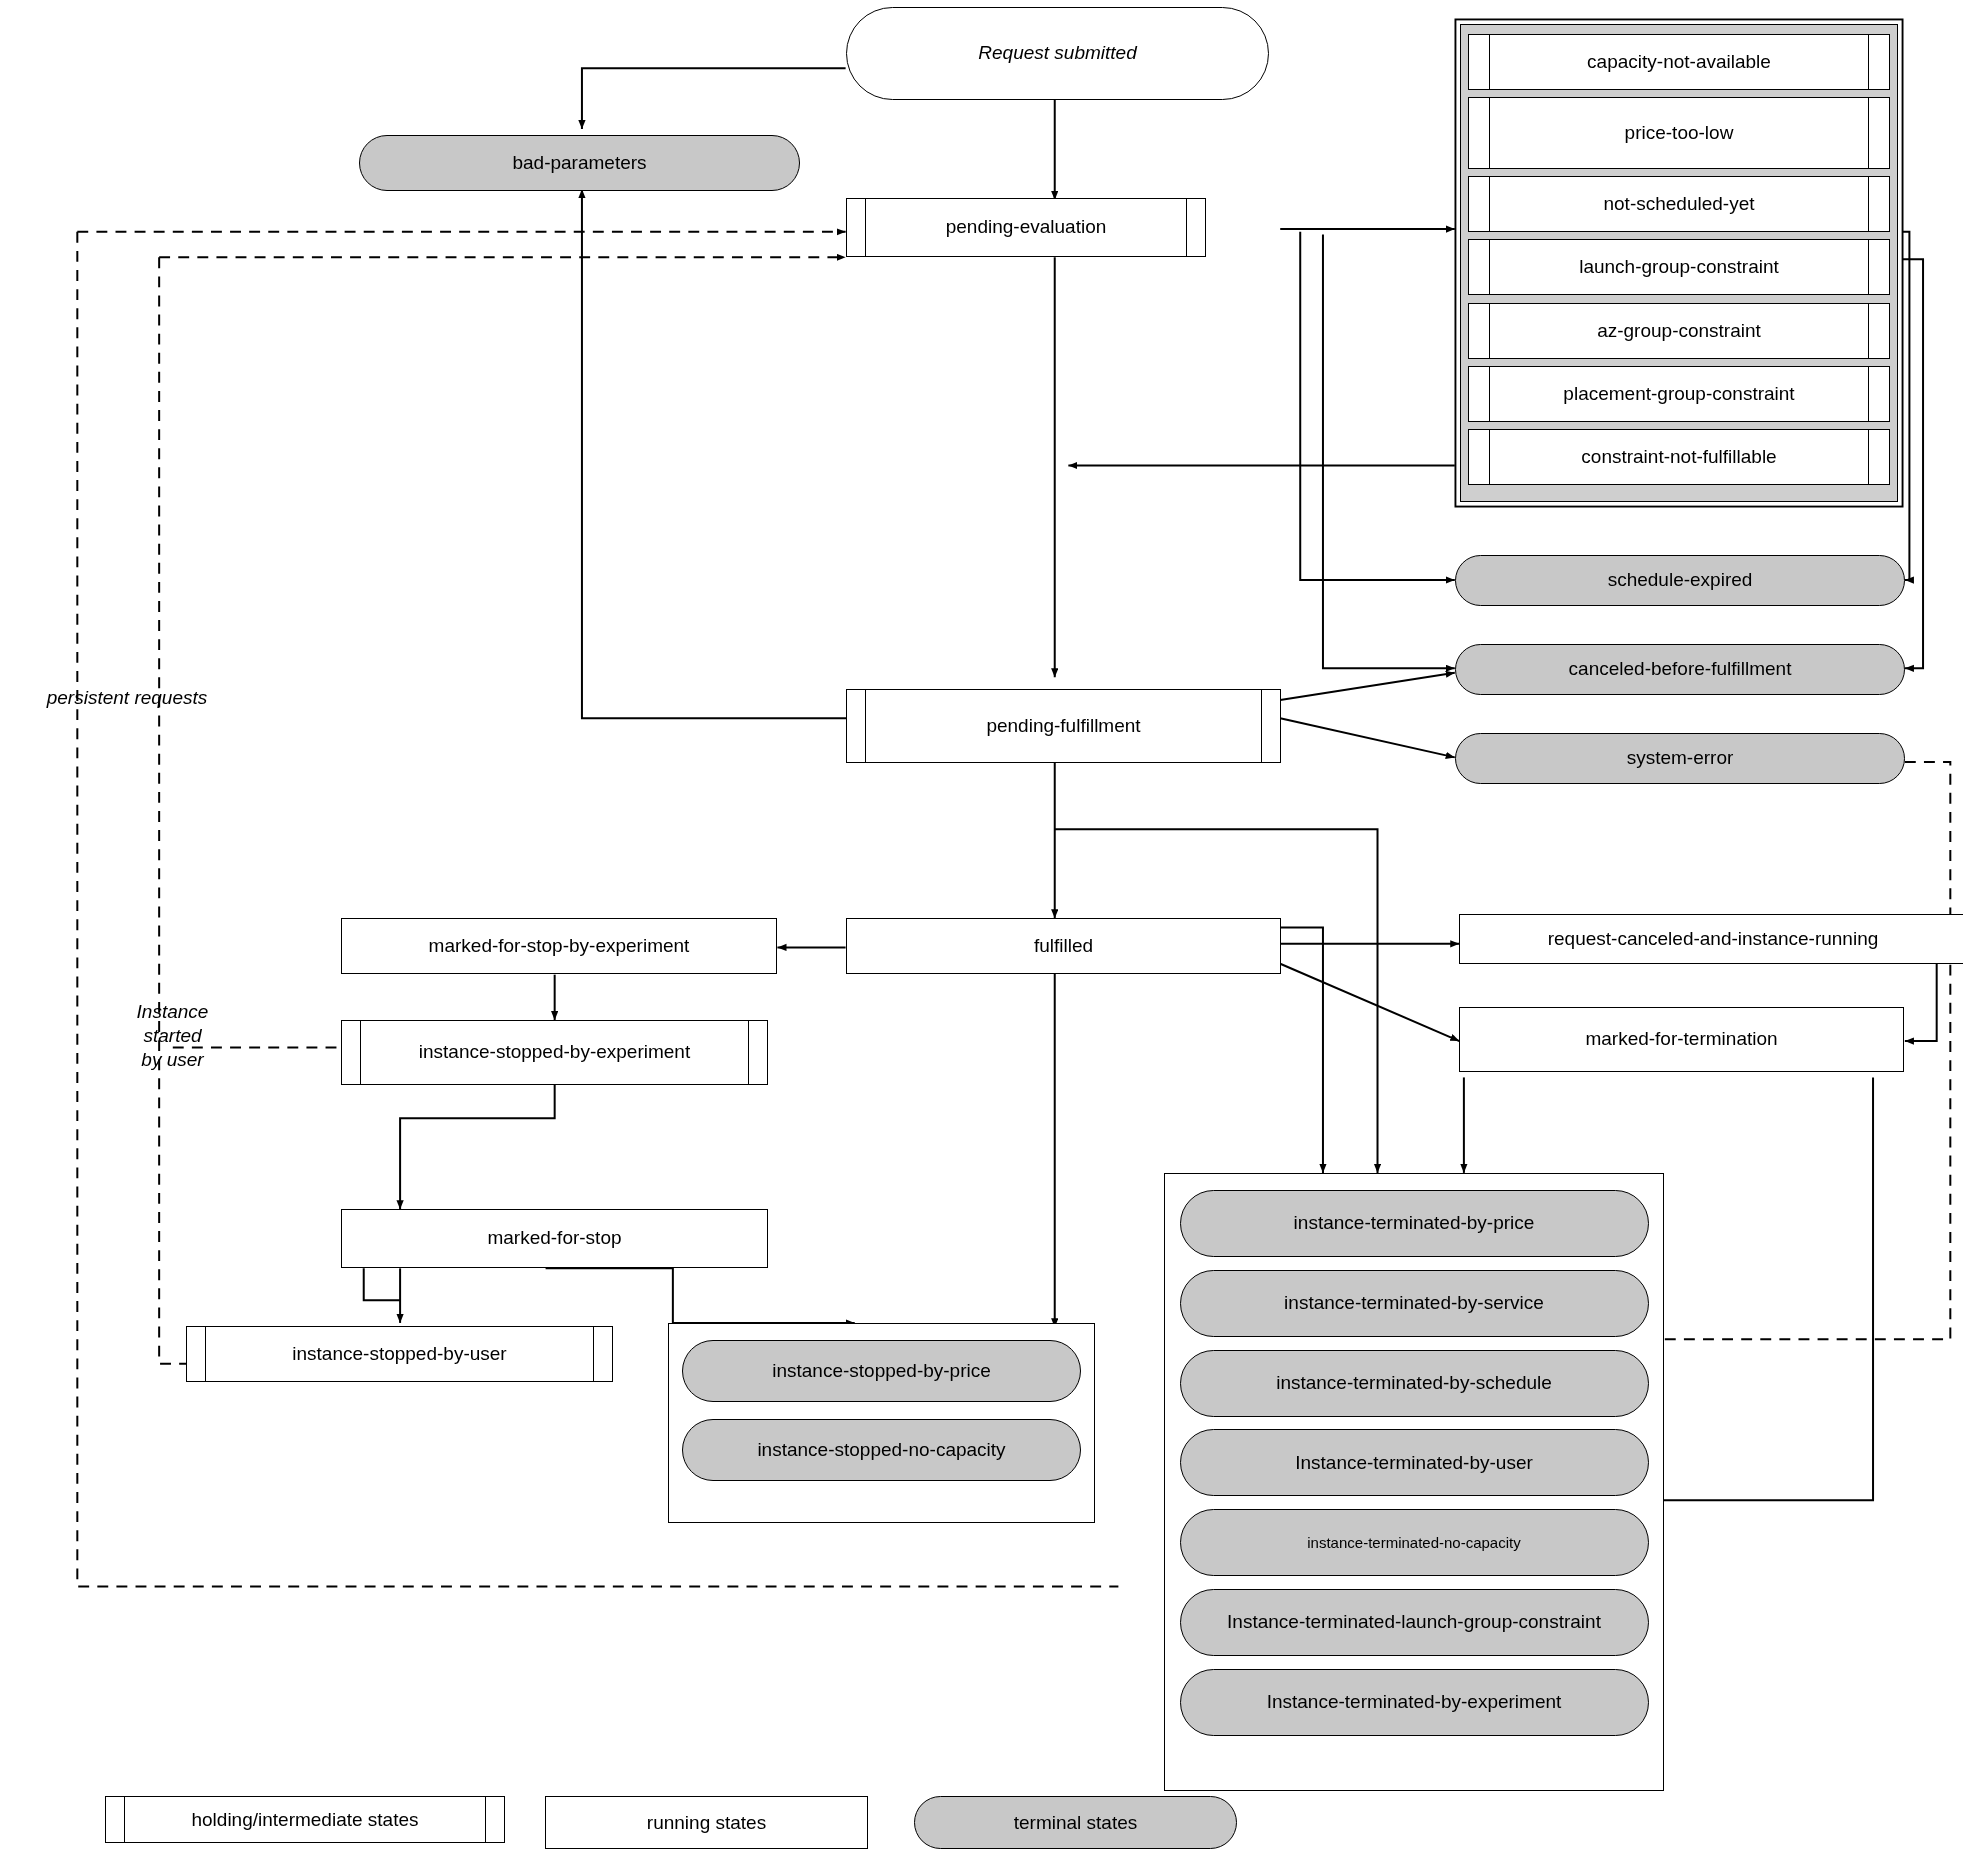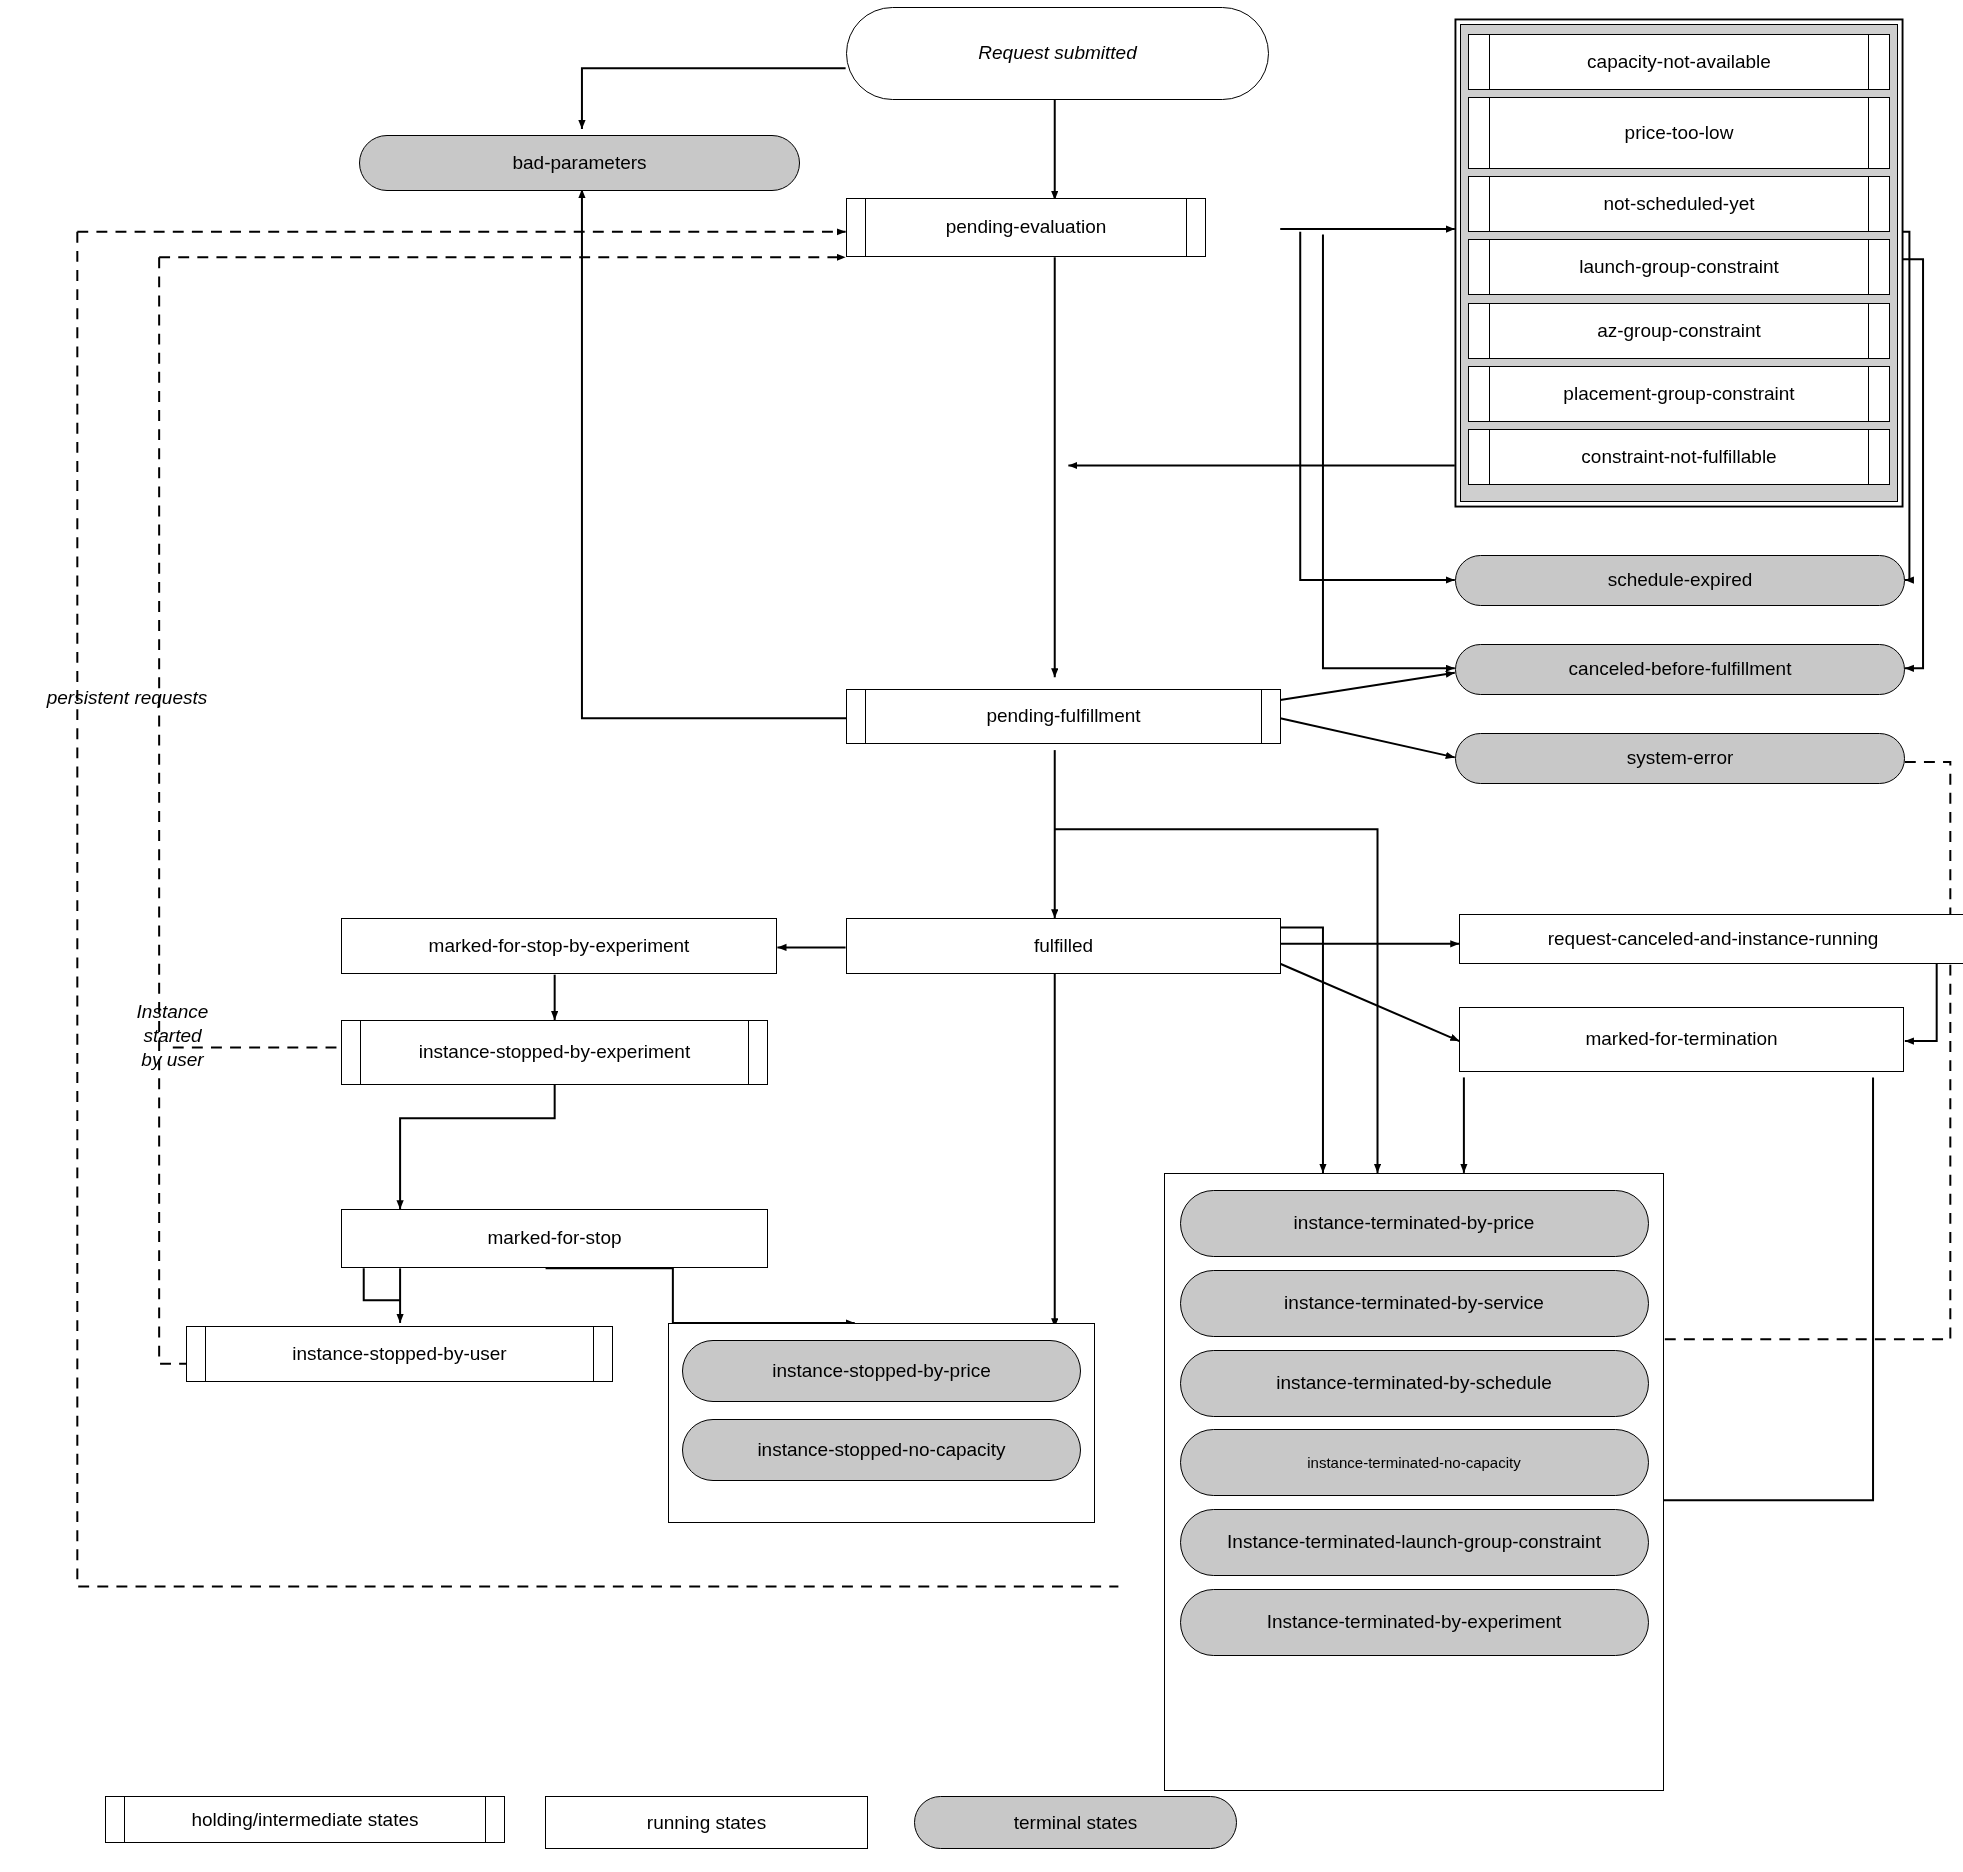"pending-fulfillment" div.node { height: 55px -> 74px }
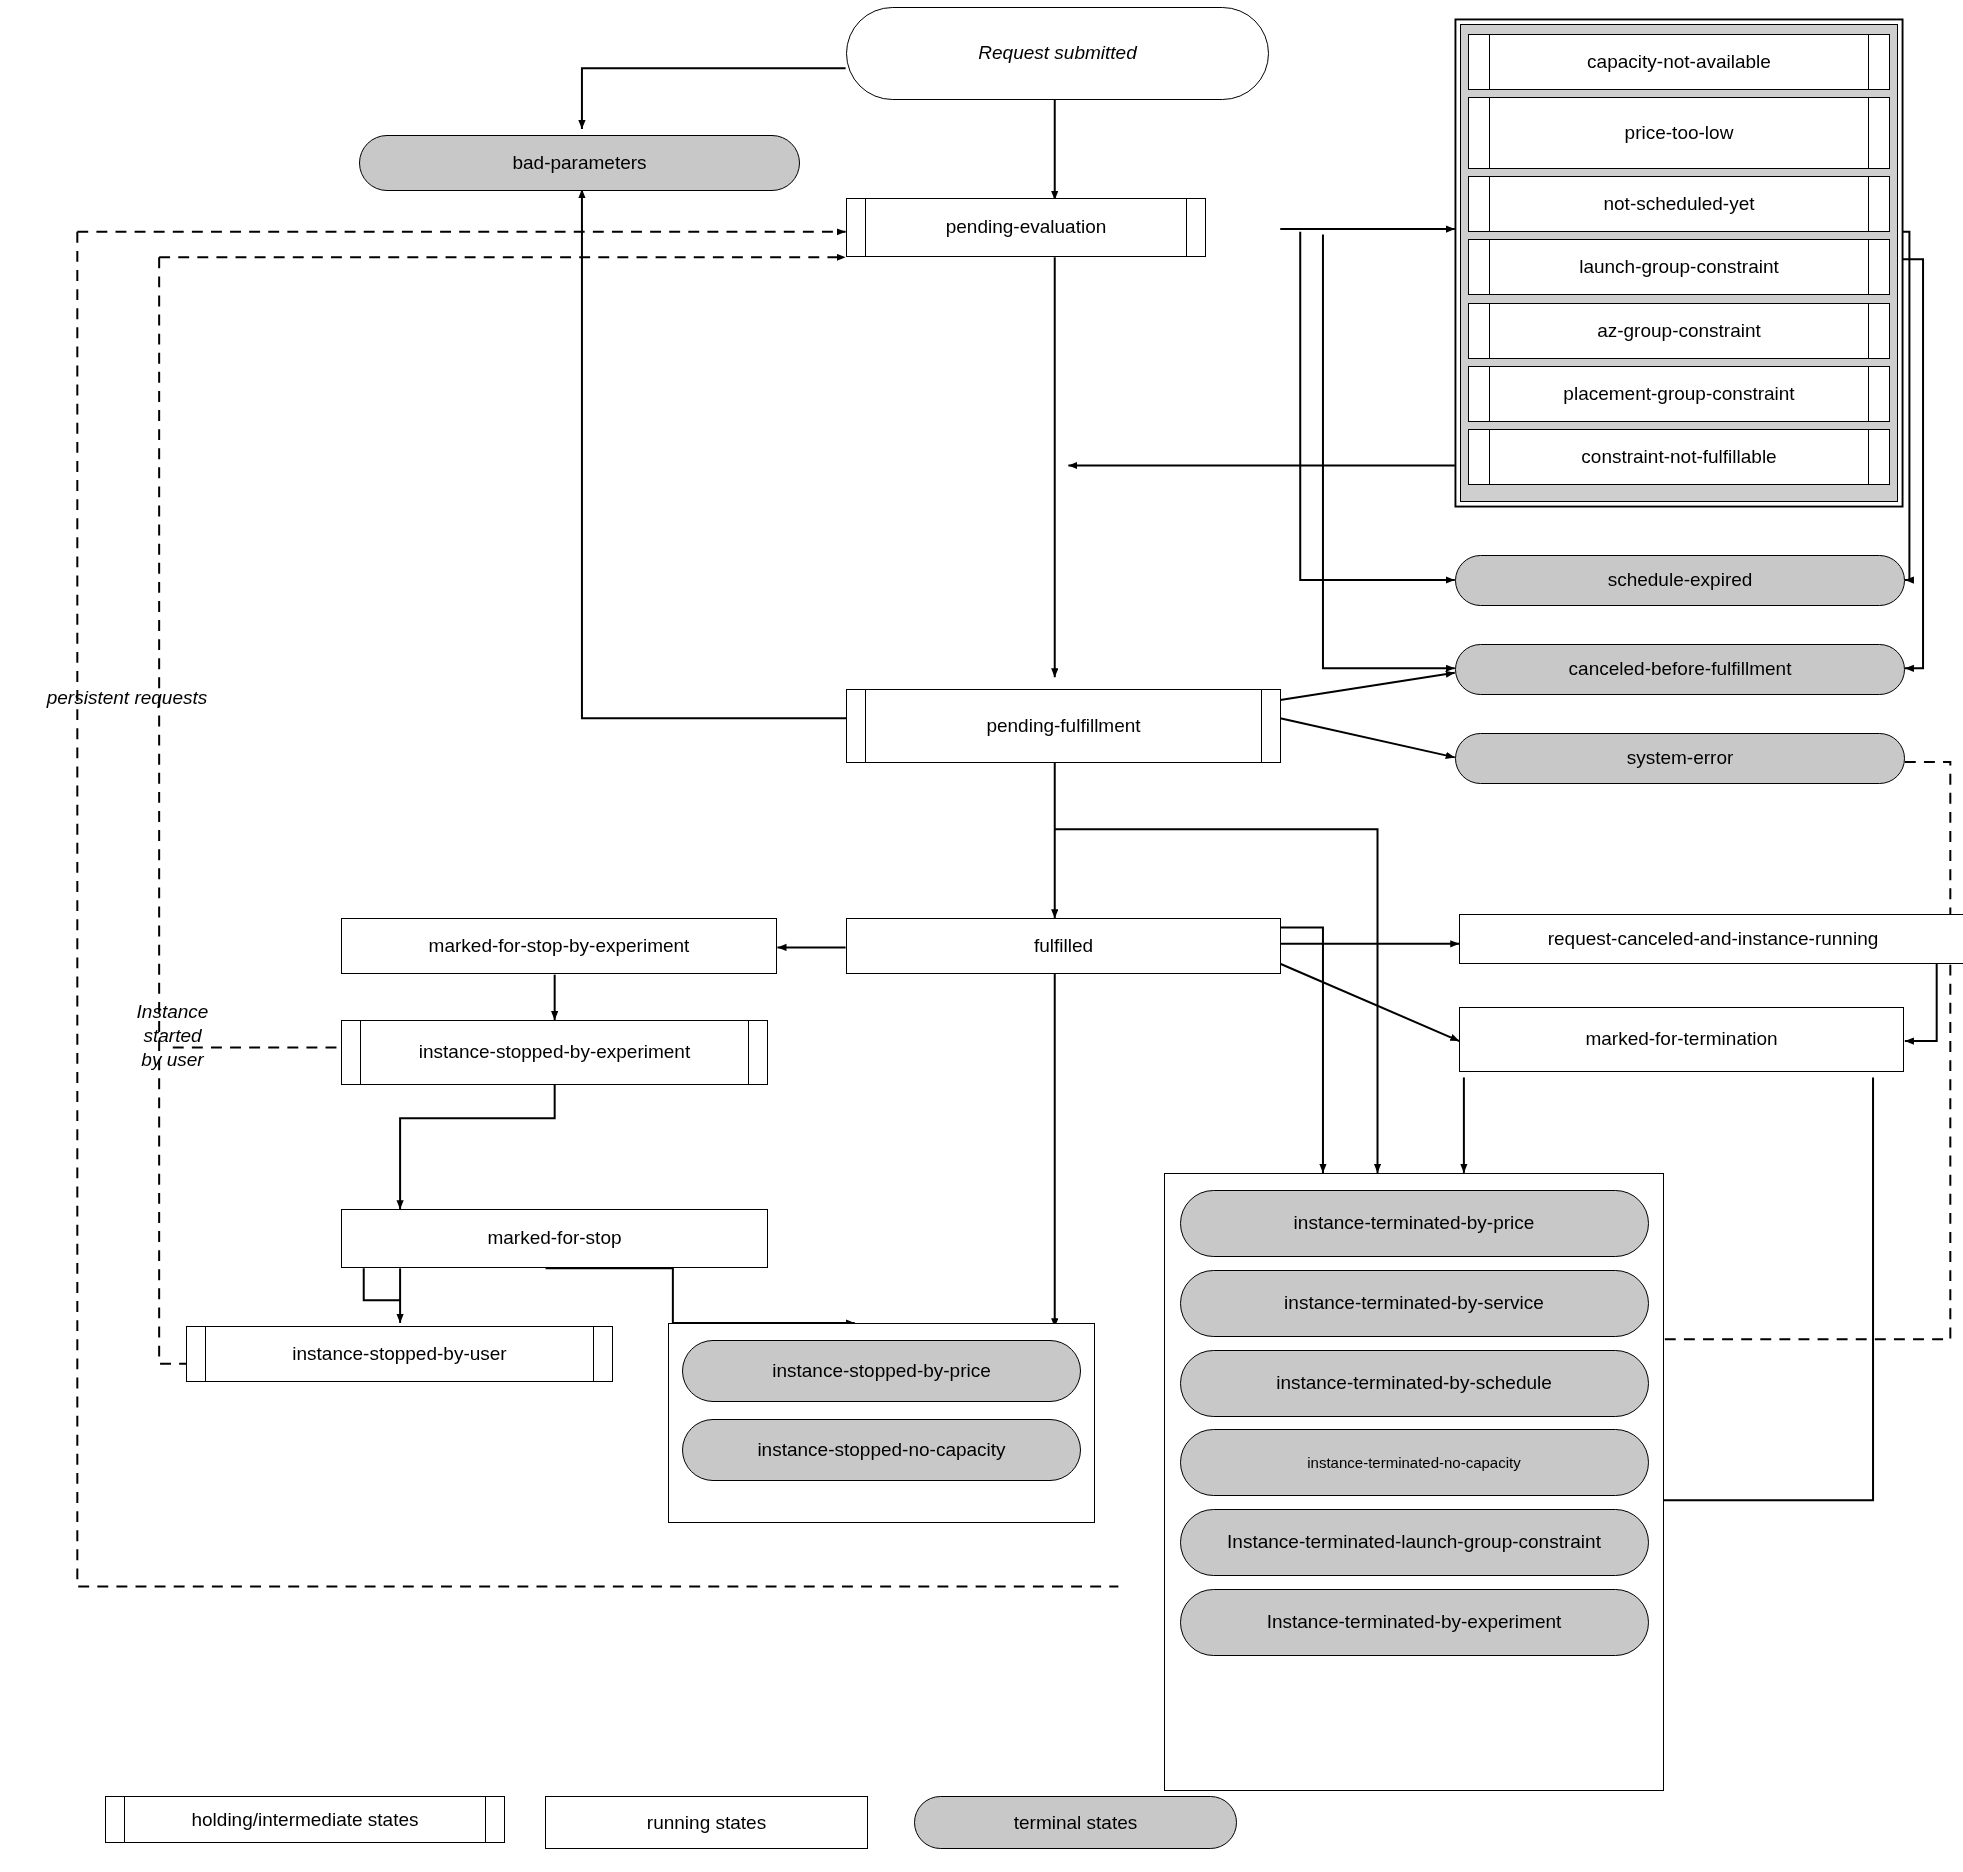"Instance-terminated-by-user" div { html: none -> <div> <span>Instance-terminated-by-user</span> </div> }
